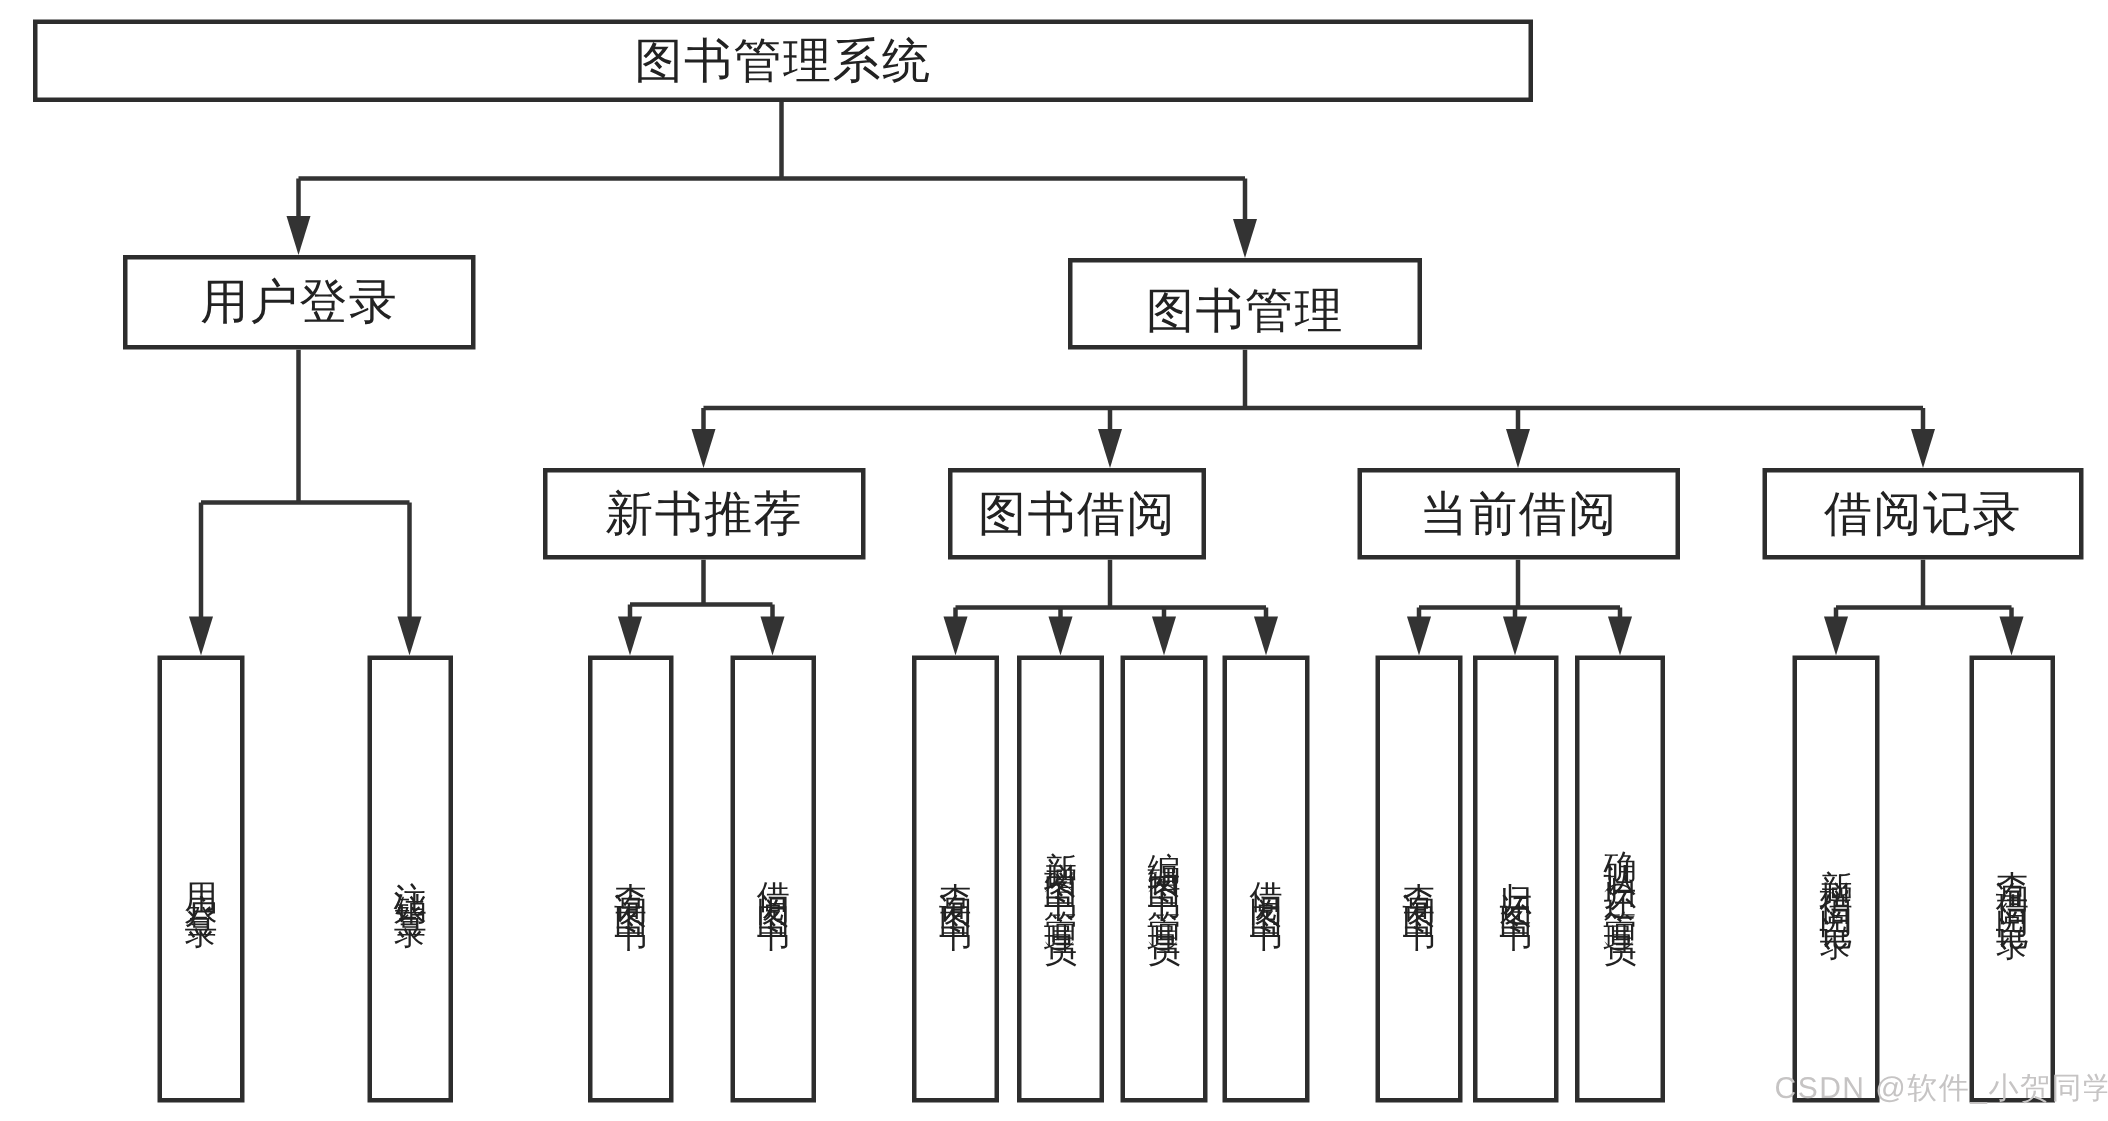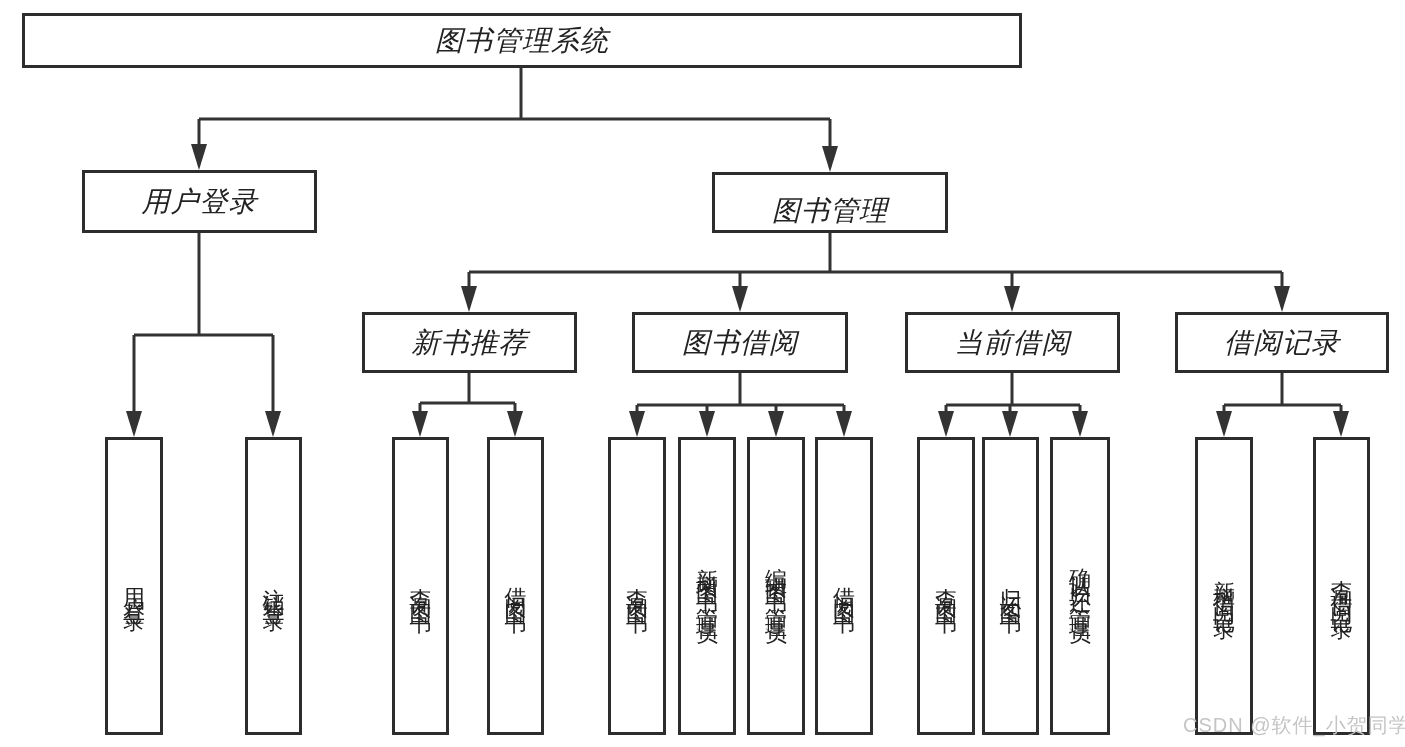"图书管理系统" .node.h span { font-size: 28px -> 32px; font-style: italic -> none }
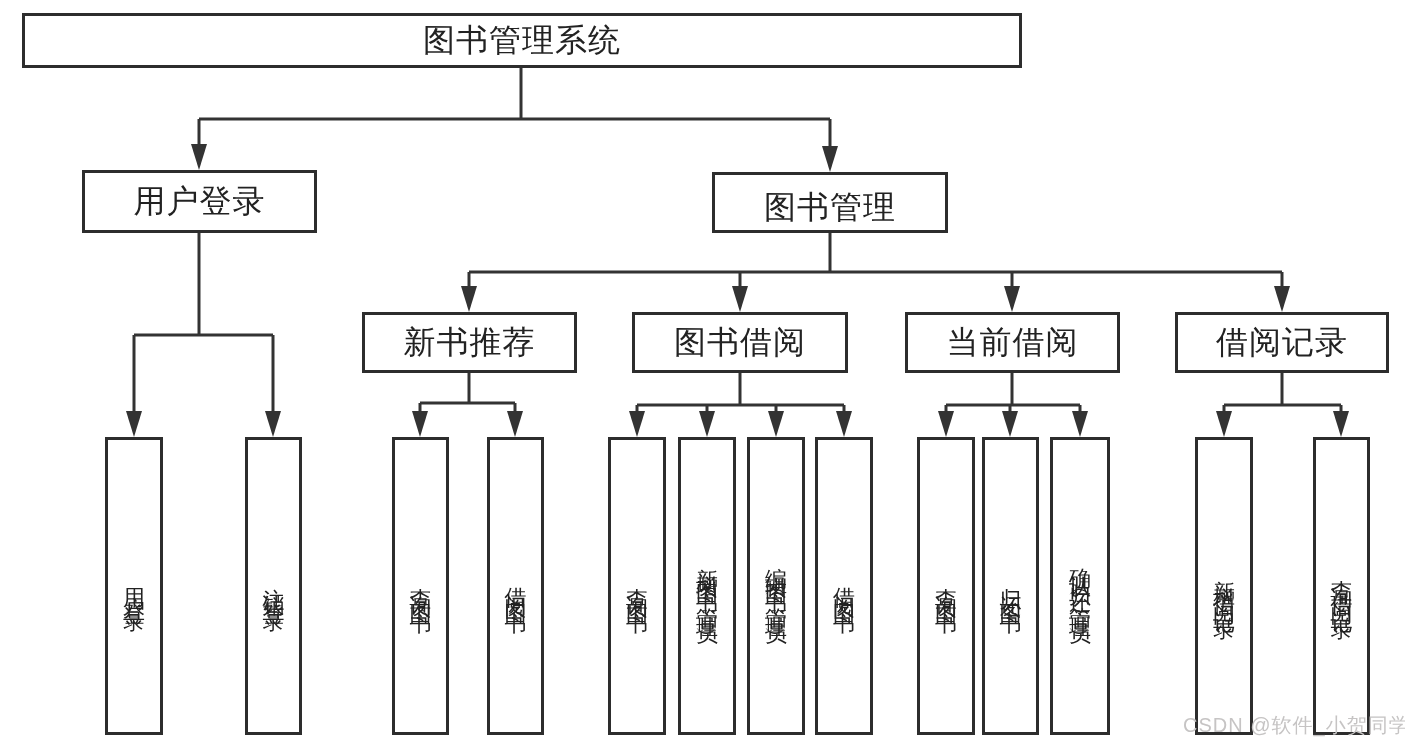"图书借阅" div.node { width: 216px -> 172px }
